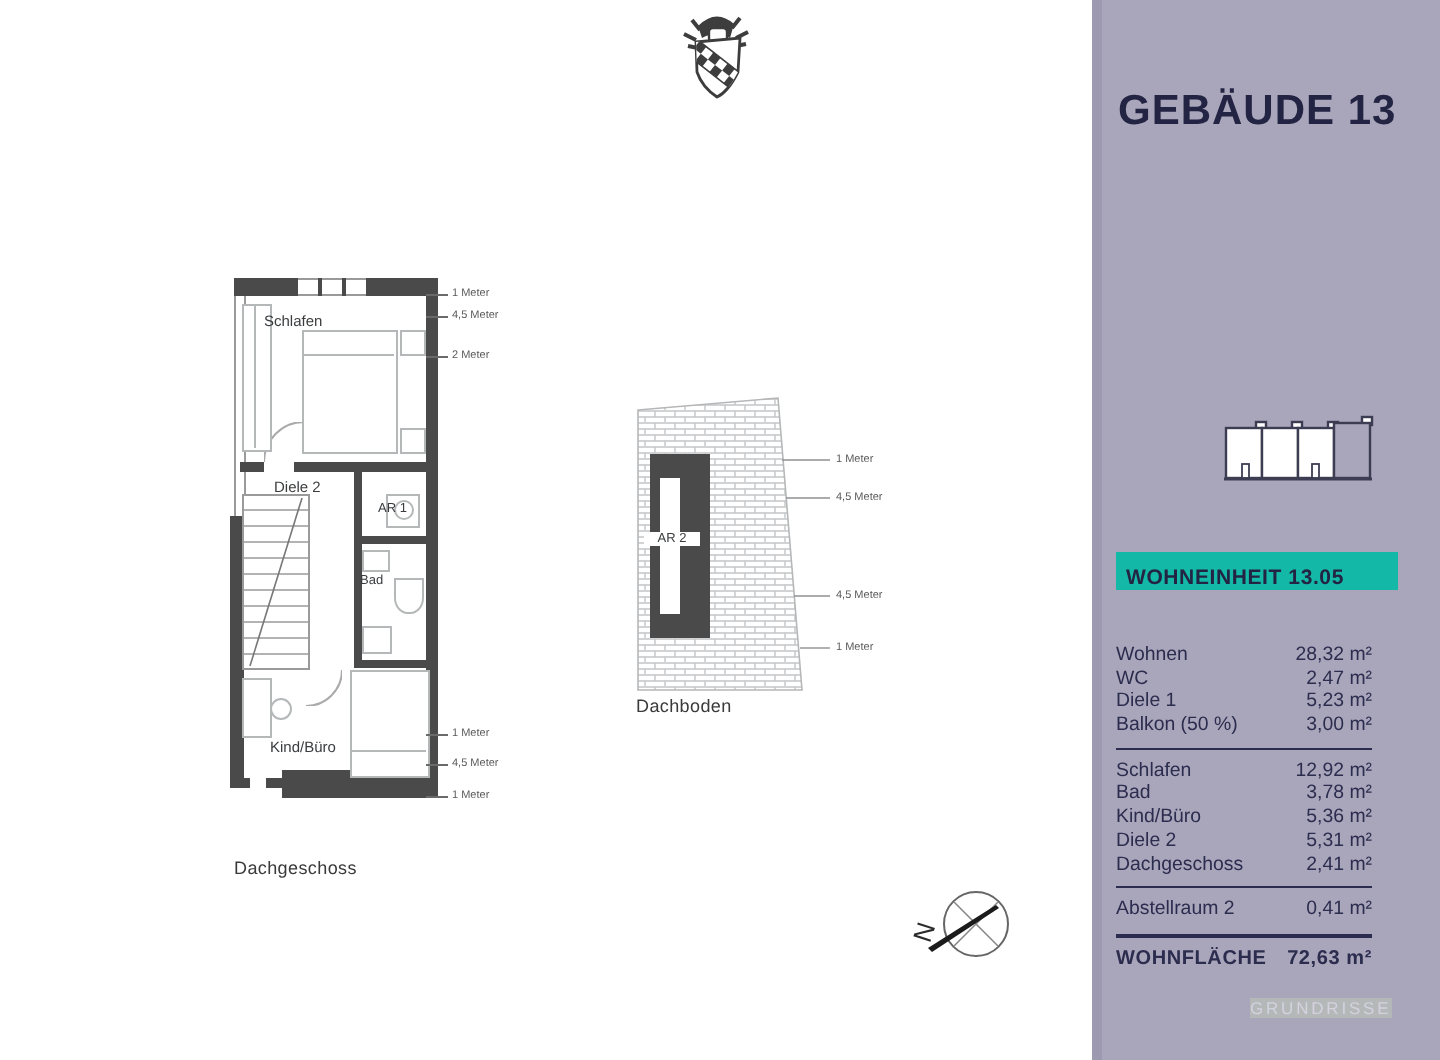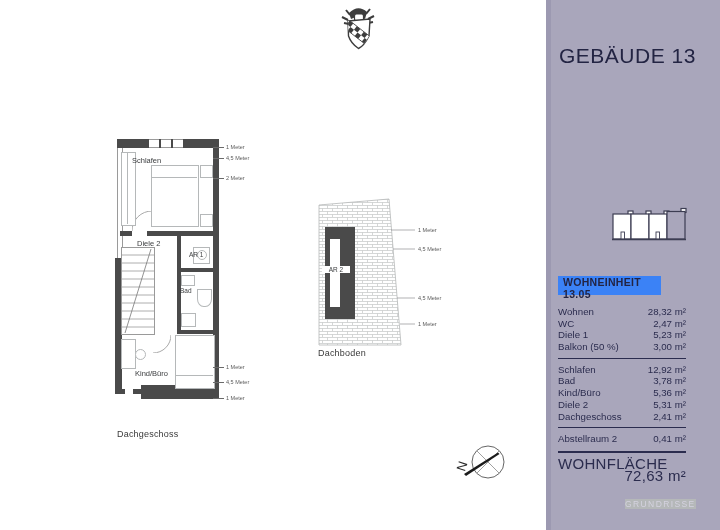"GEBÄUDE 13" #sb-title { font-weight: 400 -> 700 }
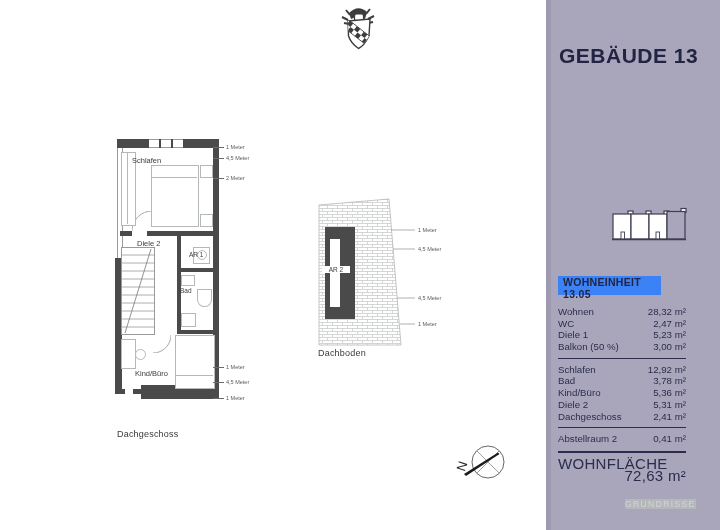"WOHNEINHEIT 13.05" #unit-box { align-items: flex-start -> flex-end; background: #3b82f6 -> #14b8a6; width: 103px -> 141px }
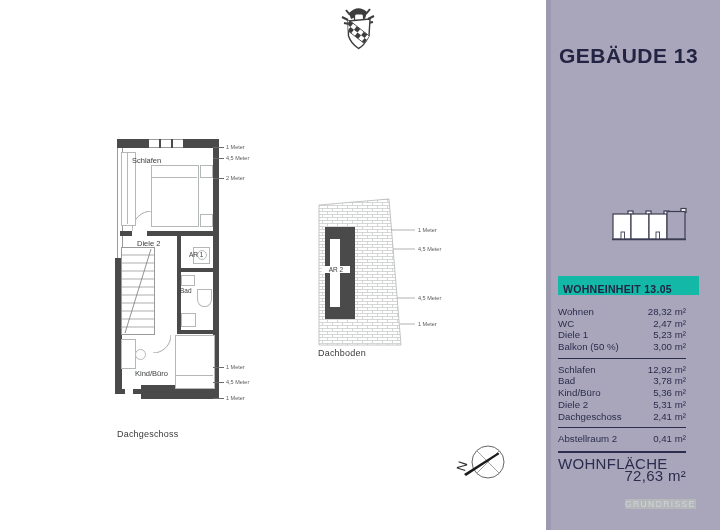"Wohnen" #sb-table { top: 306px -> 322px }
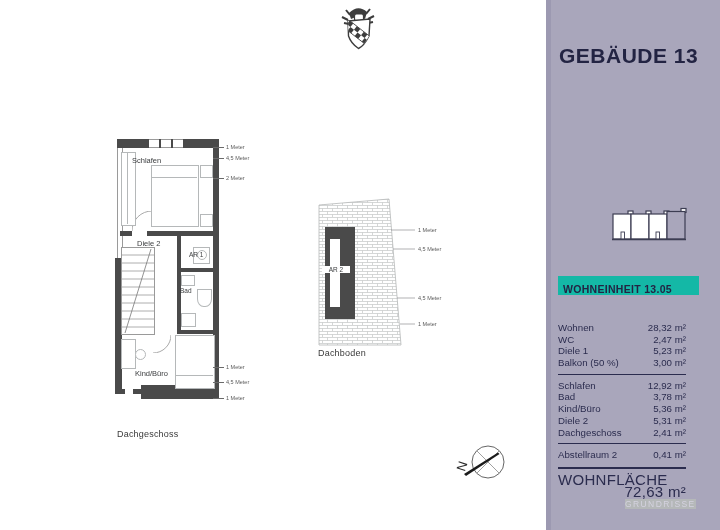"WOHNFLÄCHE" .trow.total { flex-direction: column -> none; font-size: 15px -> 10px; font-weight: 400 -> 700 }
